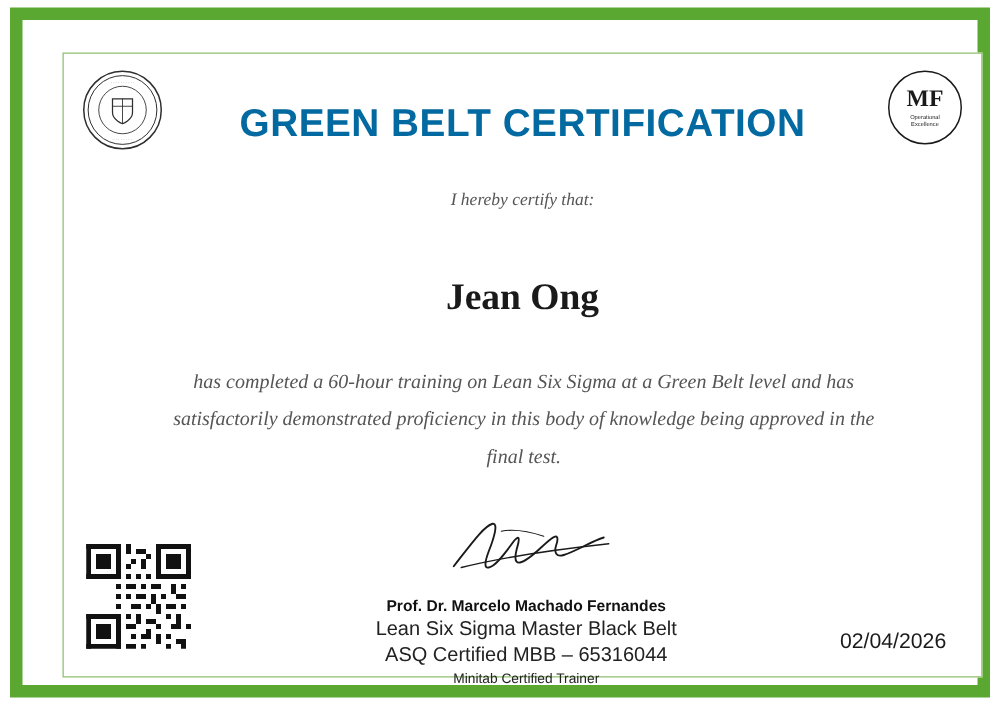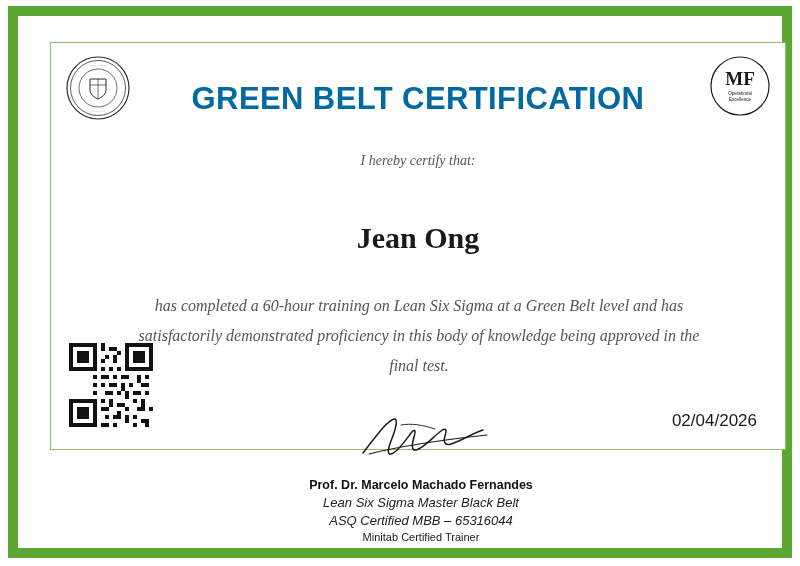"MF" .cert-inner { height: 408px -> 500px }
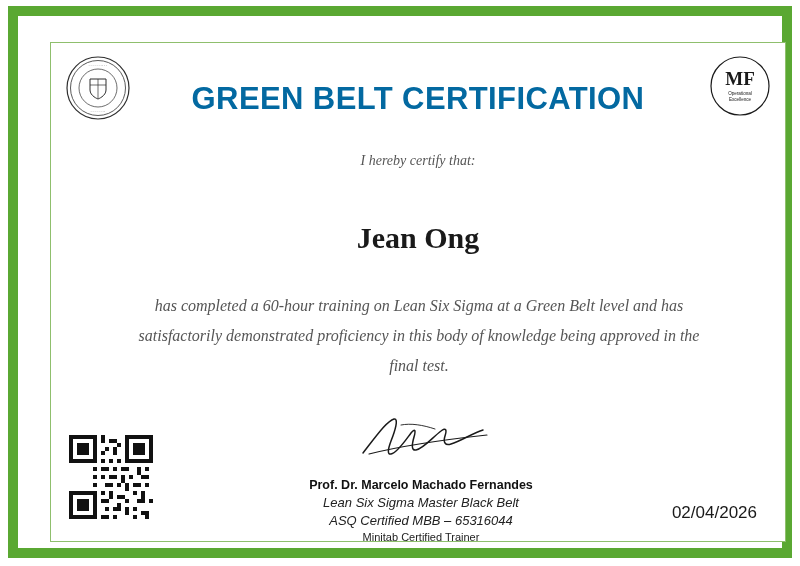"Lean Six Sigma Master Black" .sig-line { font-size: 13px -> 16px; font-style: italic -> none }
